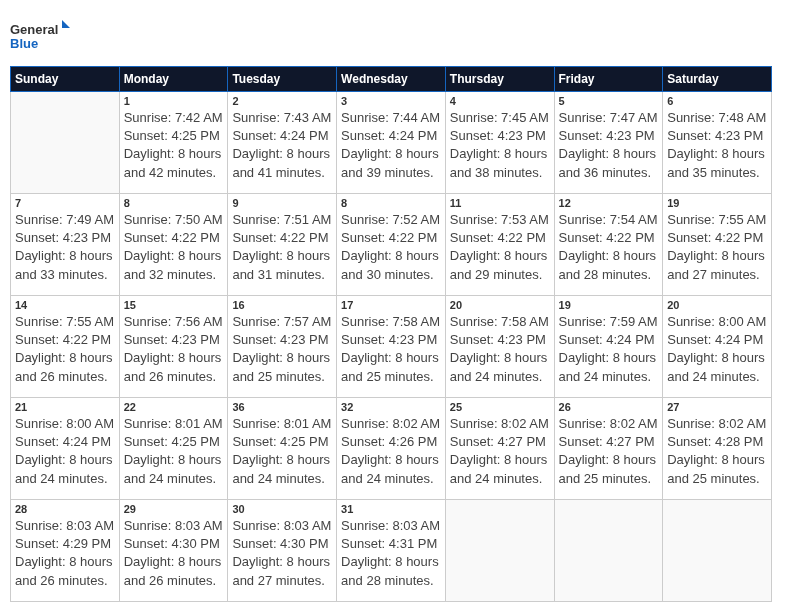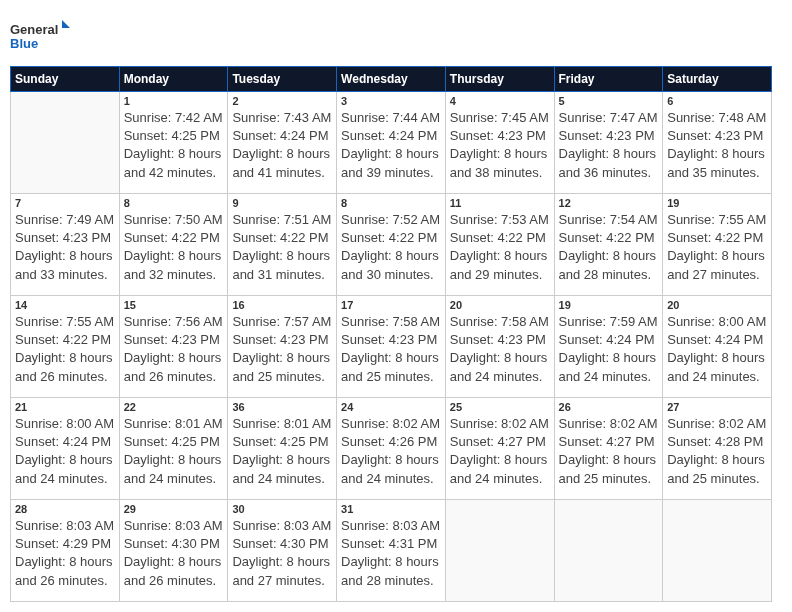"24" span.day-number { text: 24 -> 32 }
